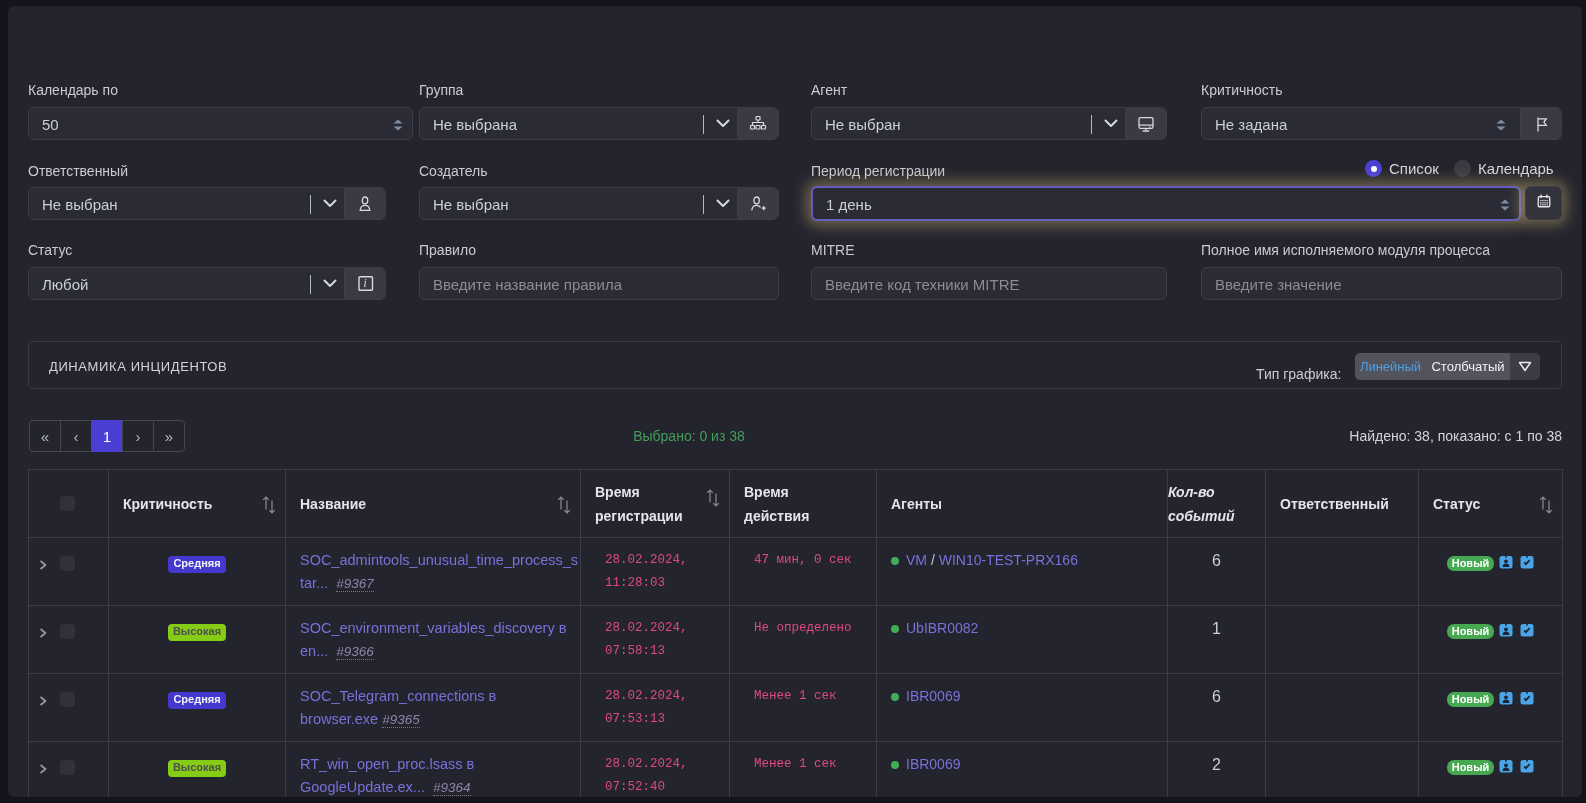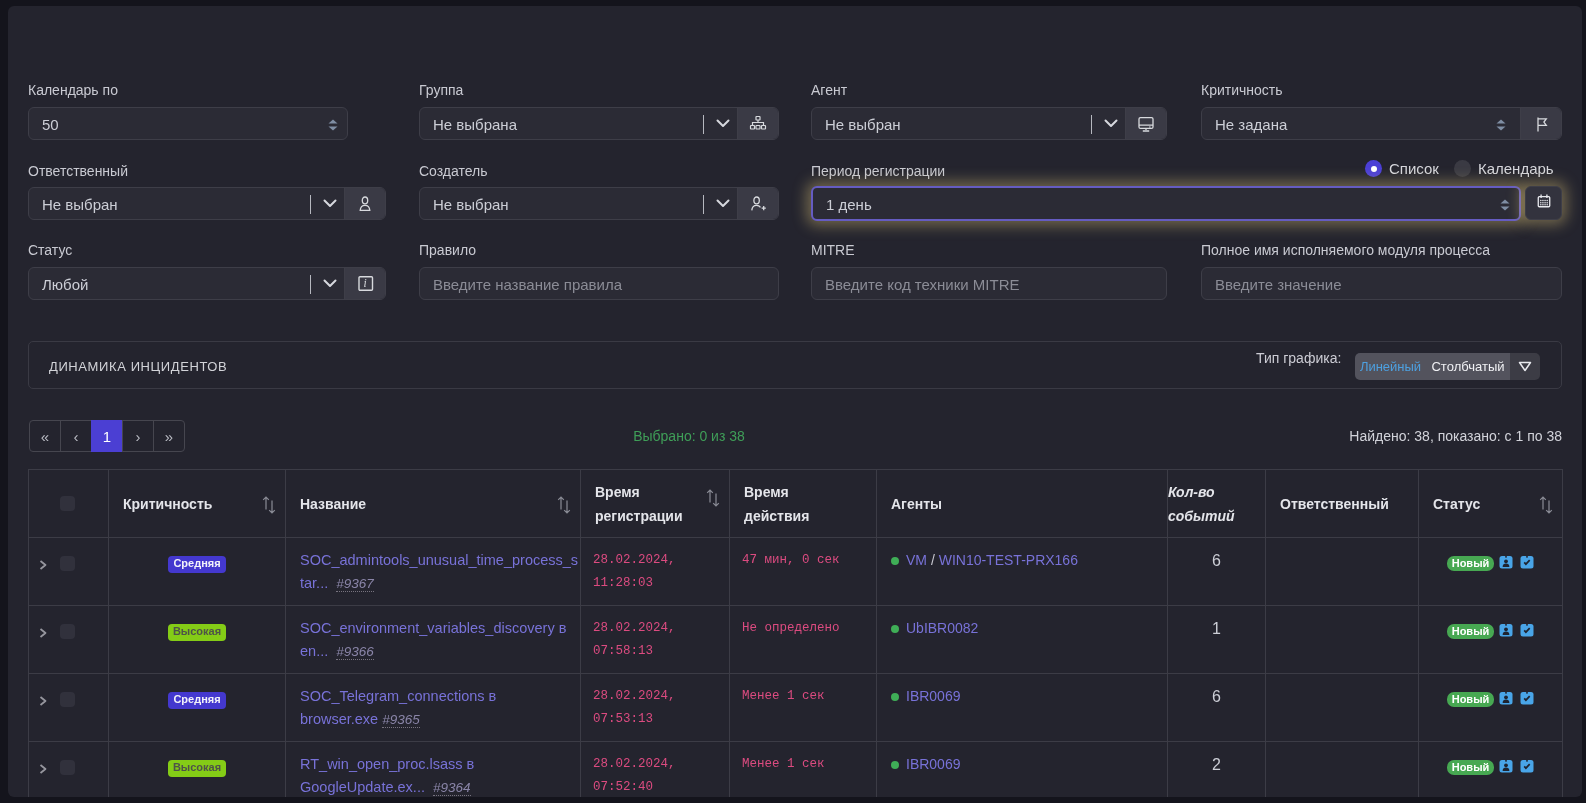"50" div.ctl { width: 320px -> 385px }
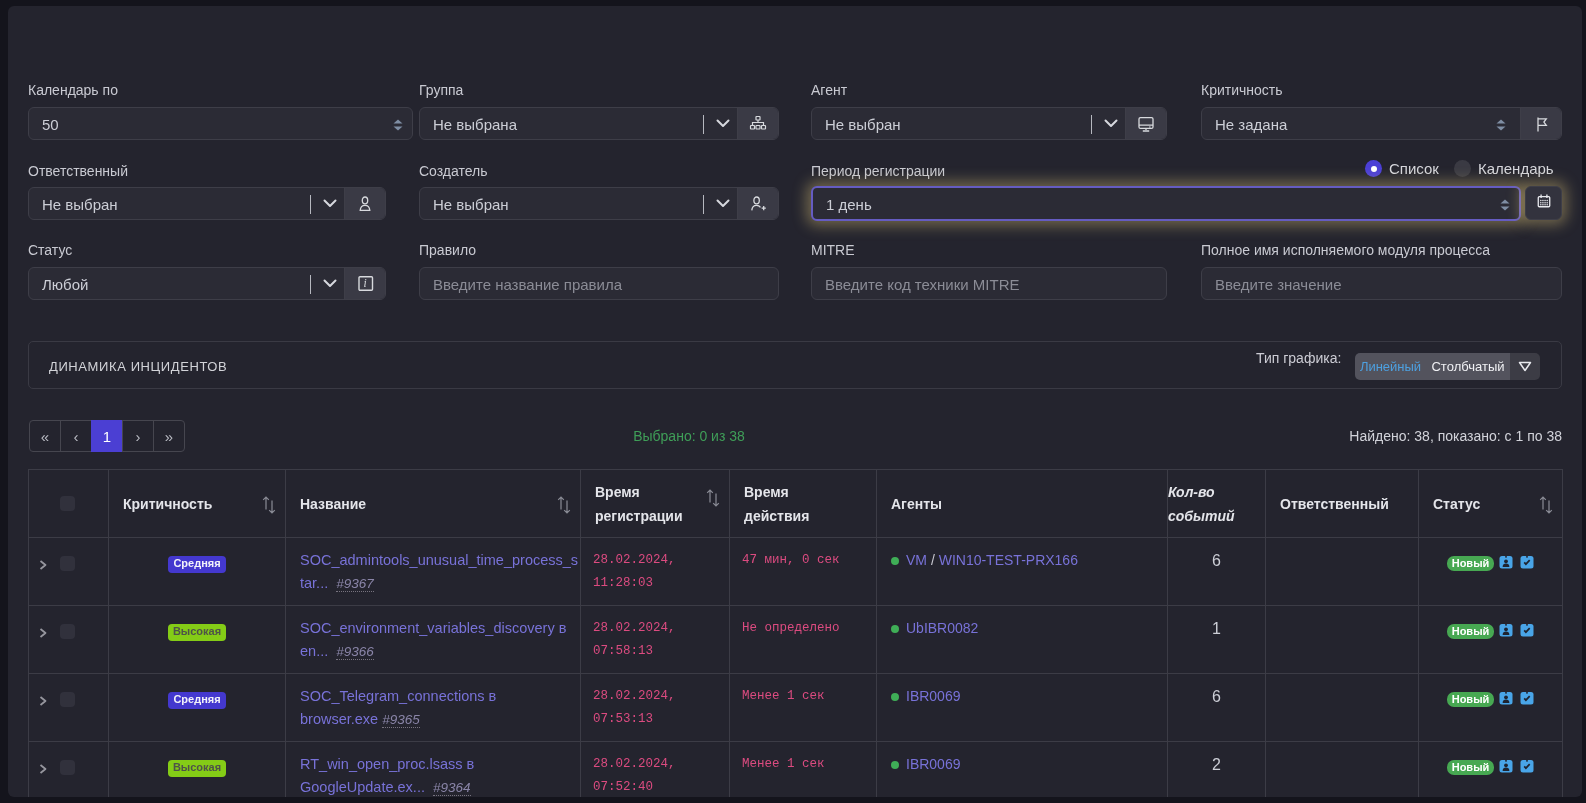"Тип графика:" .dyn-lab { top: 8px -> 24px }
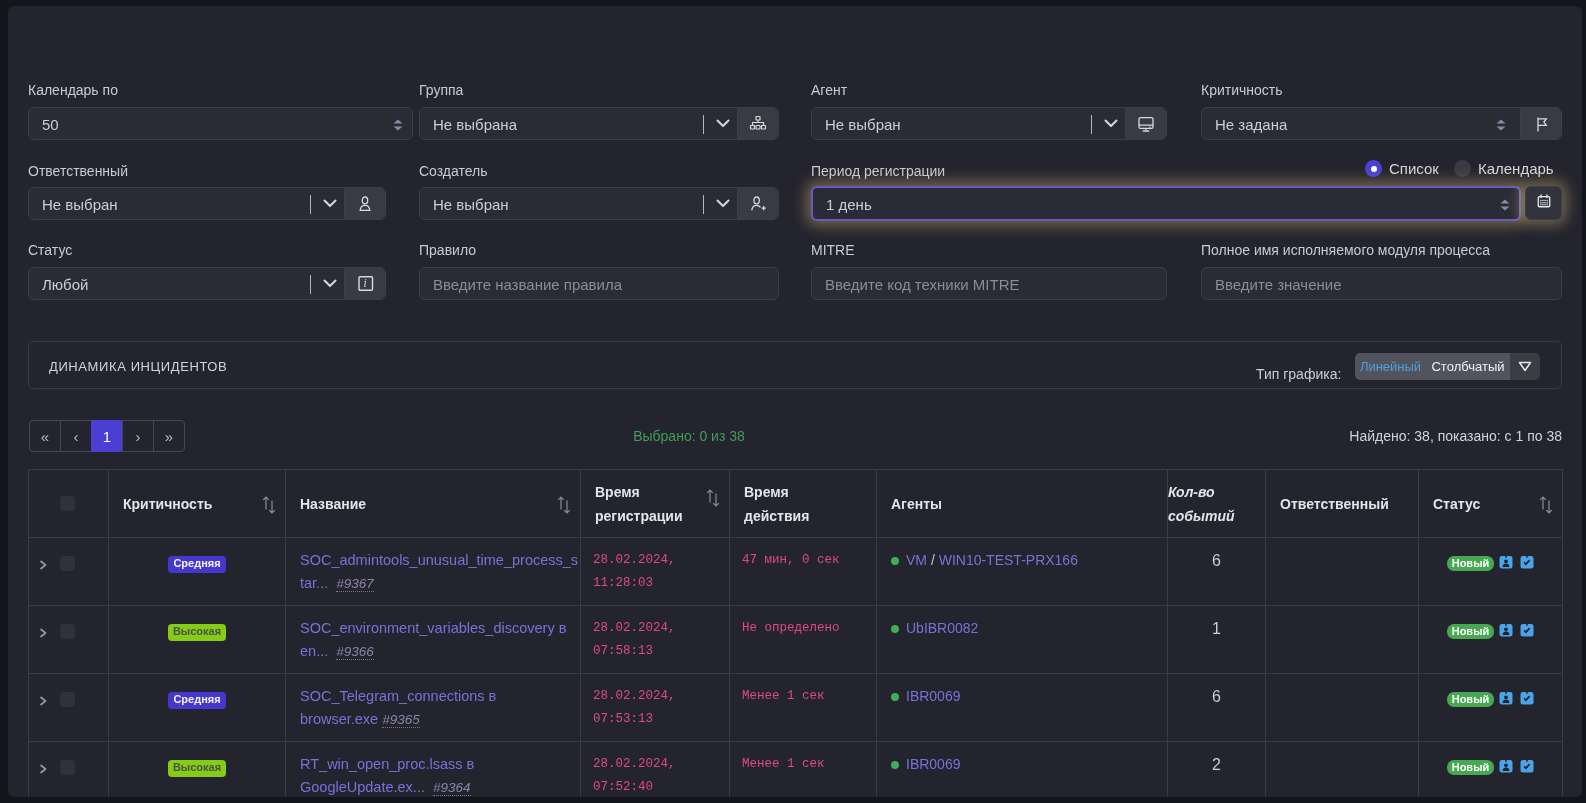"28.02.2024," .mono { padding-left: 12px -> 24px }
